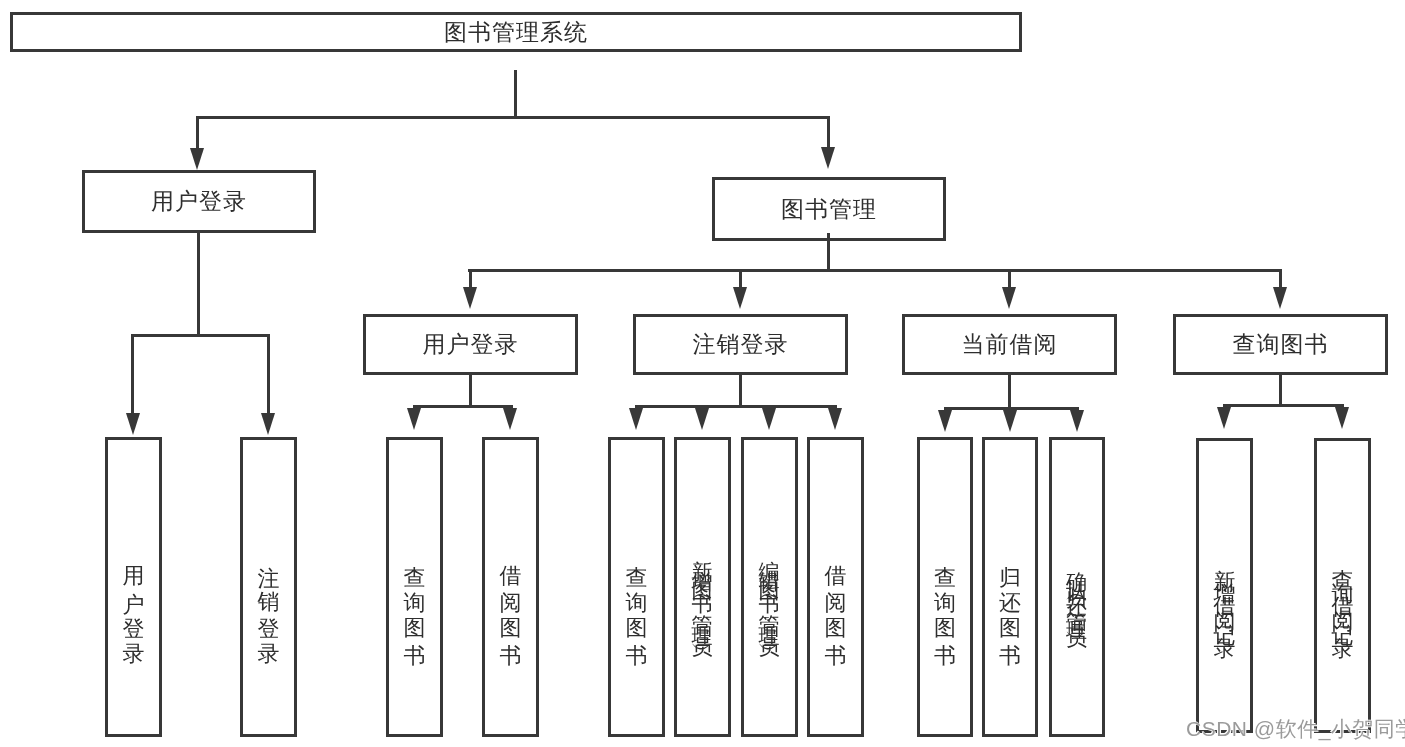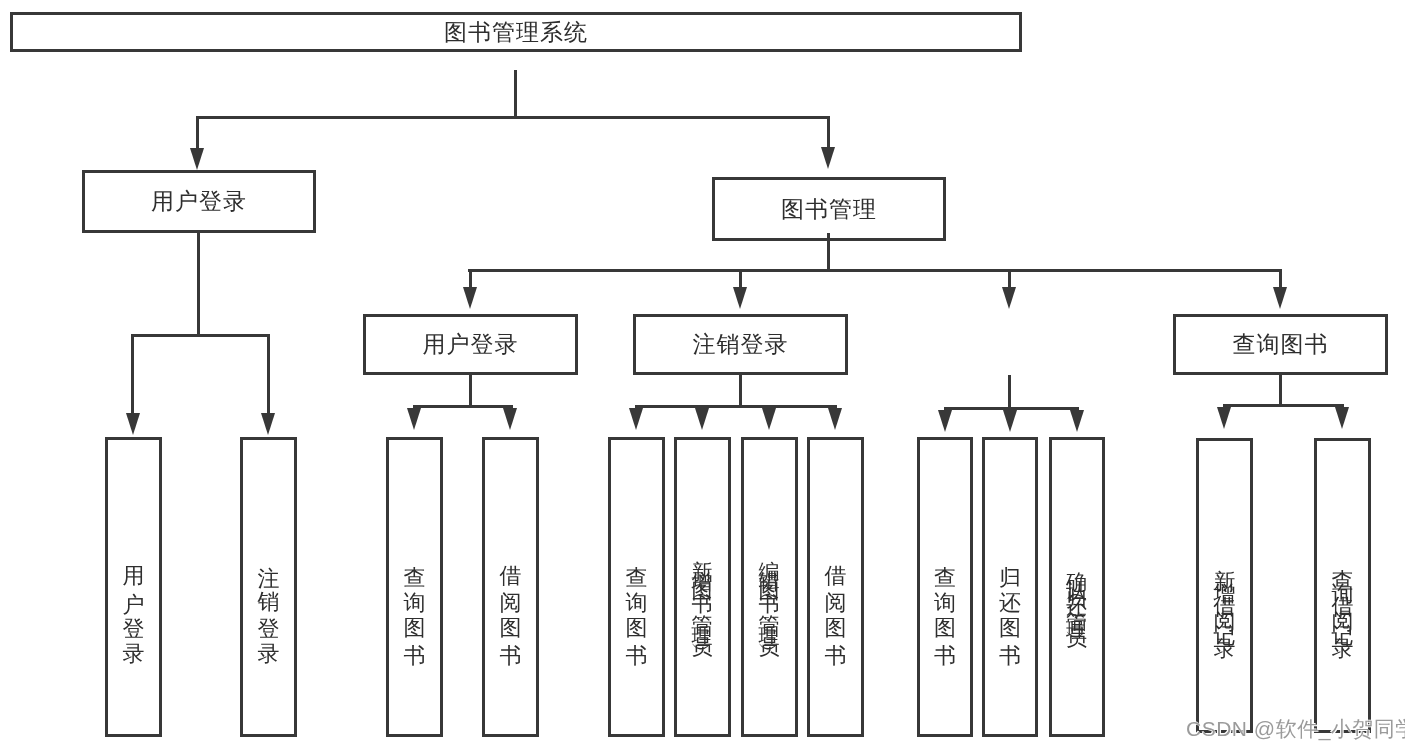"当前借阅" div.node { html: none -> <div>当前借阅</div> }
